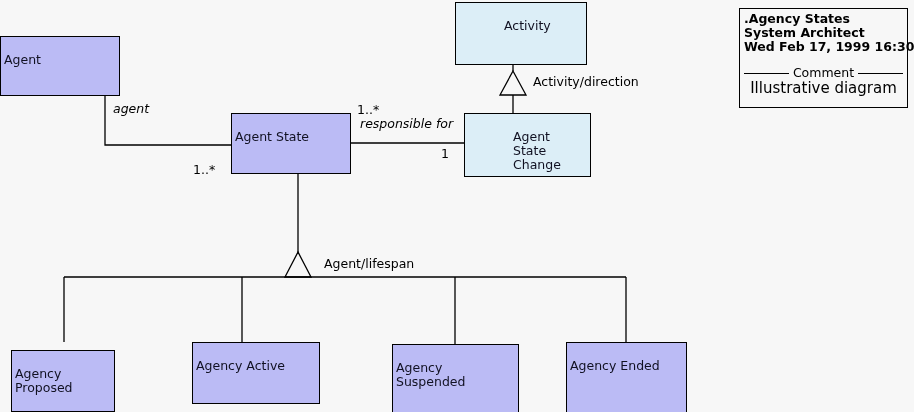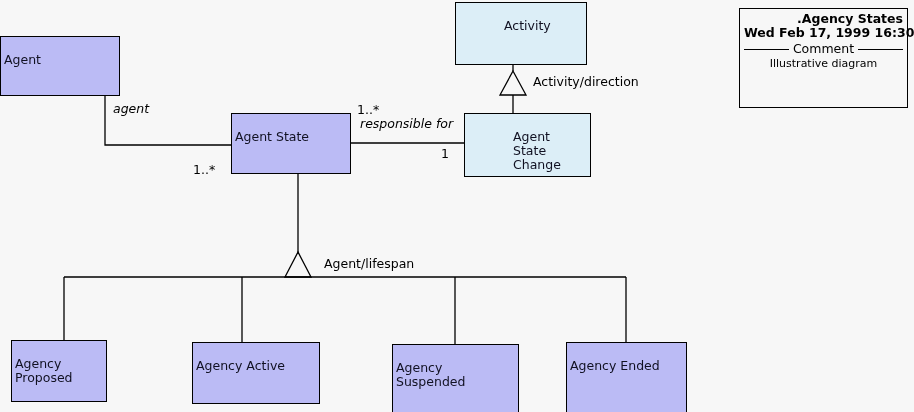".Agency States" .title-block .tb-line { text-align: right -> left }
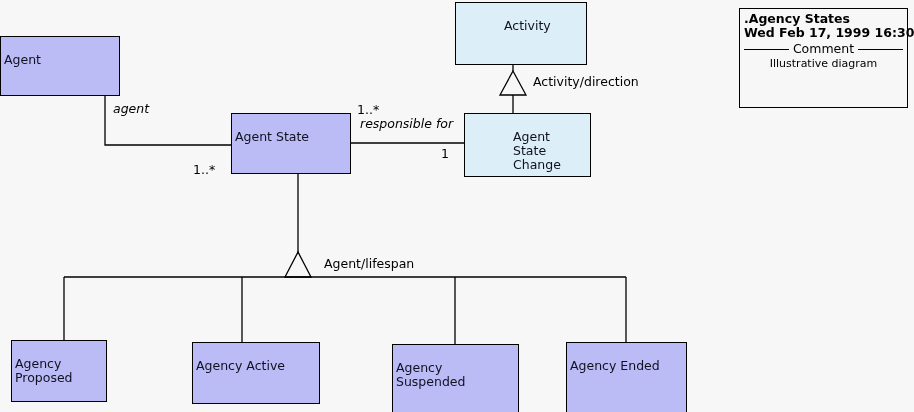"System Architect" div.tb-line { html: none -> <div>System Architect</div> }
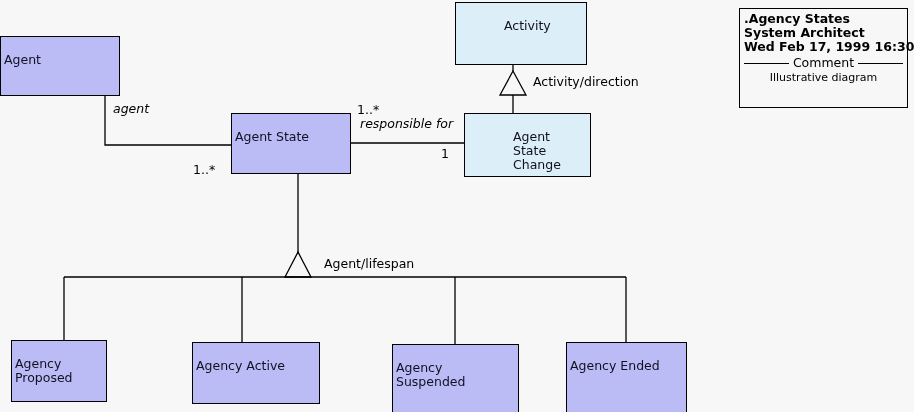"Comment" .tb-sep { margin-top: 2px -> 12px }
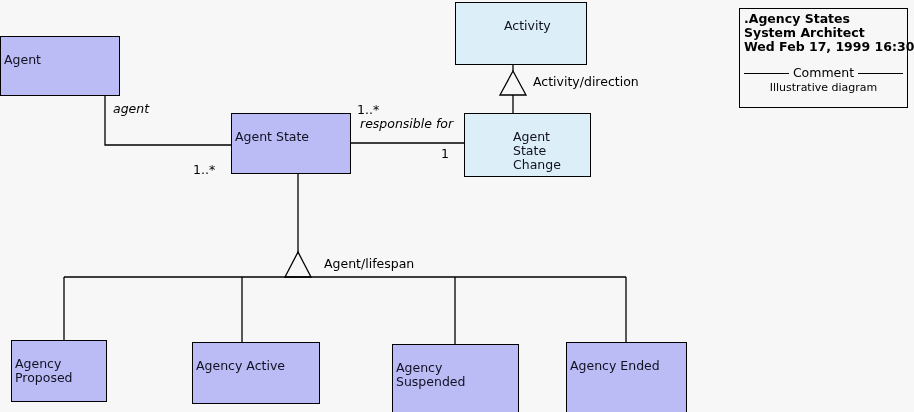"Illustrative diagram" .tb-note { font-size: 11px -> 15px }
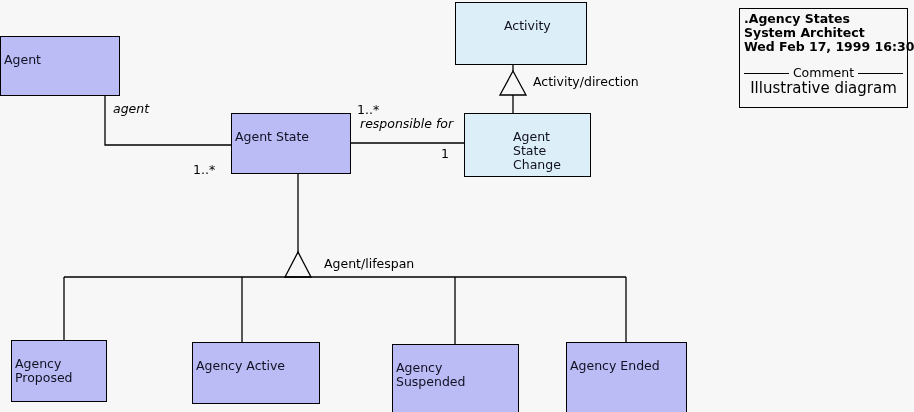"Agency Proposed" div.uml-class { top: 340px -> 350px; width: 96px -> 104px }
